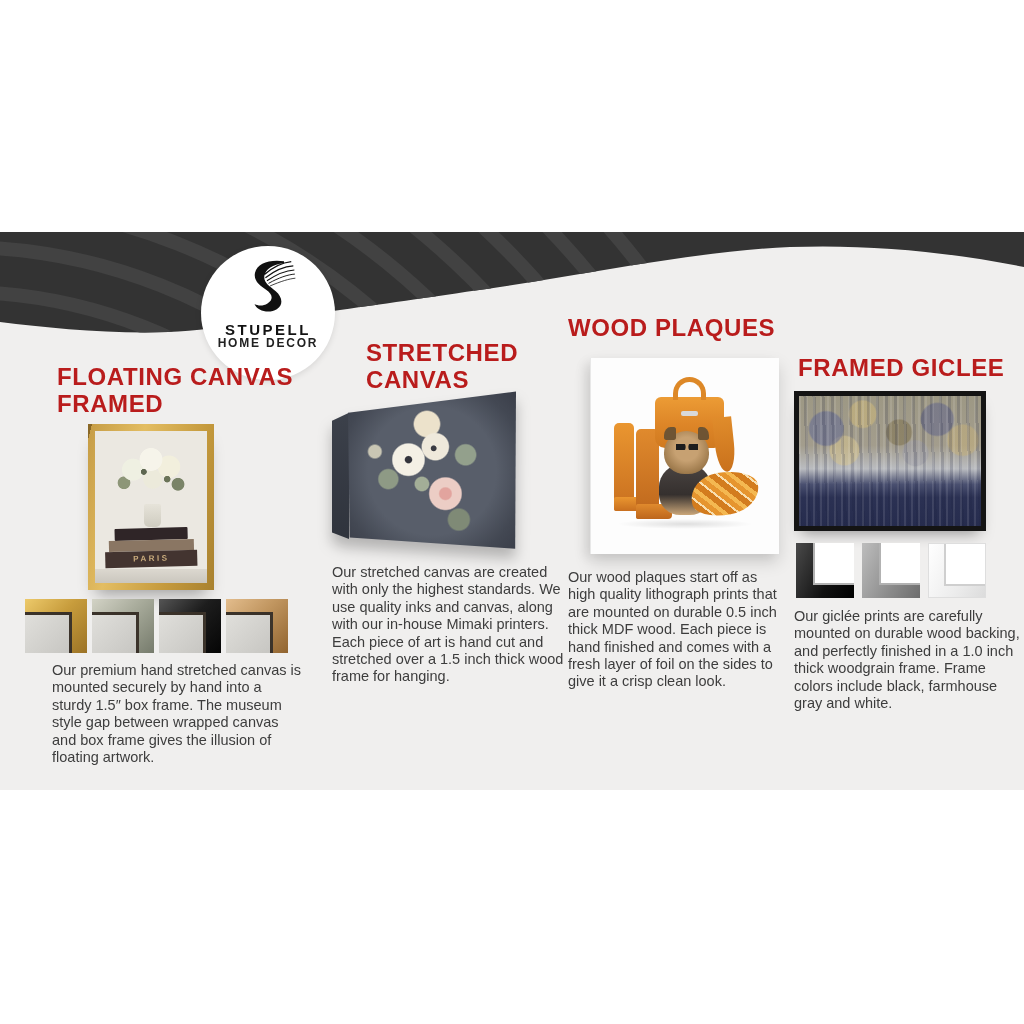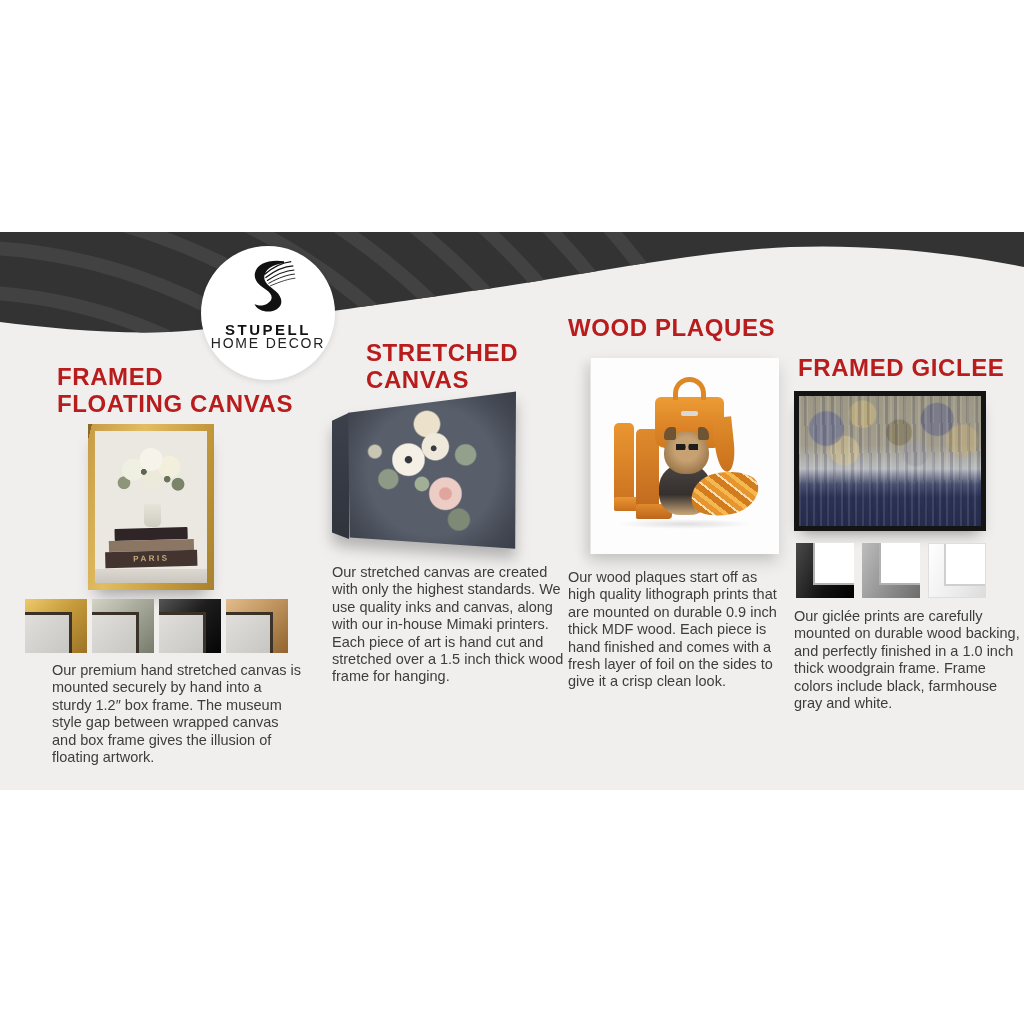"HOME DECOR" .brand-tag { font-size: 14px -> 12px; font-weight: 400 -> 700 }
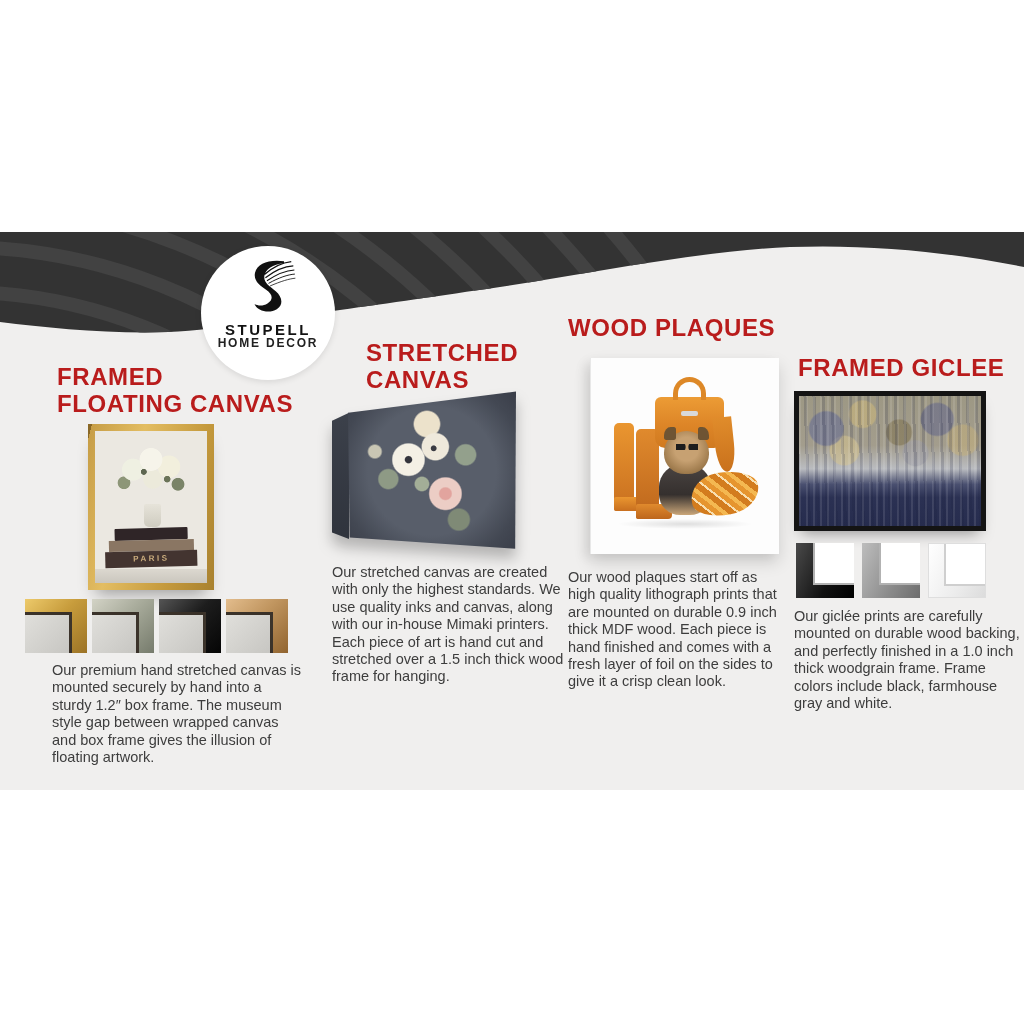"FRAMED" span { order: before "FLOATING CANVAS" -> after "FLOATING CANVAS" }
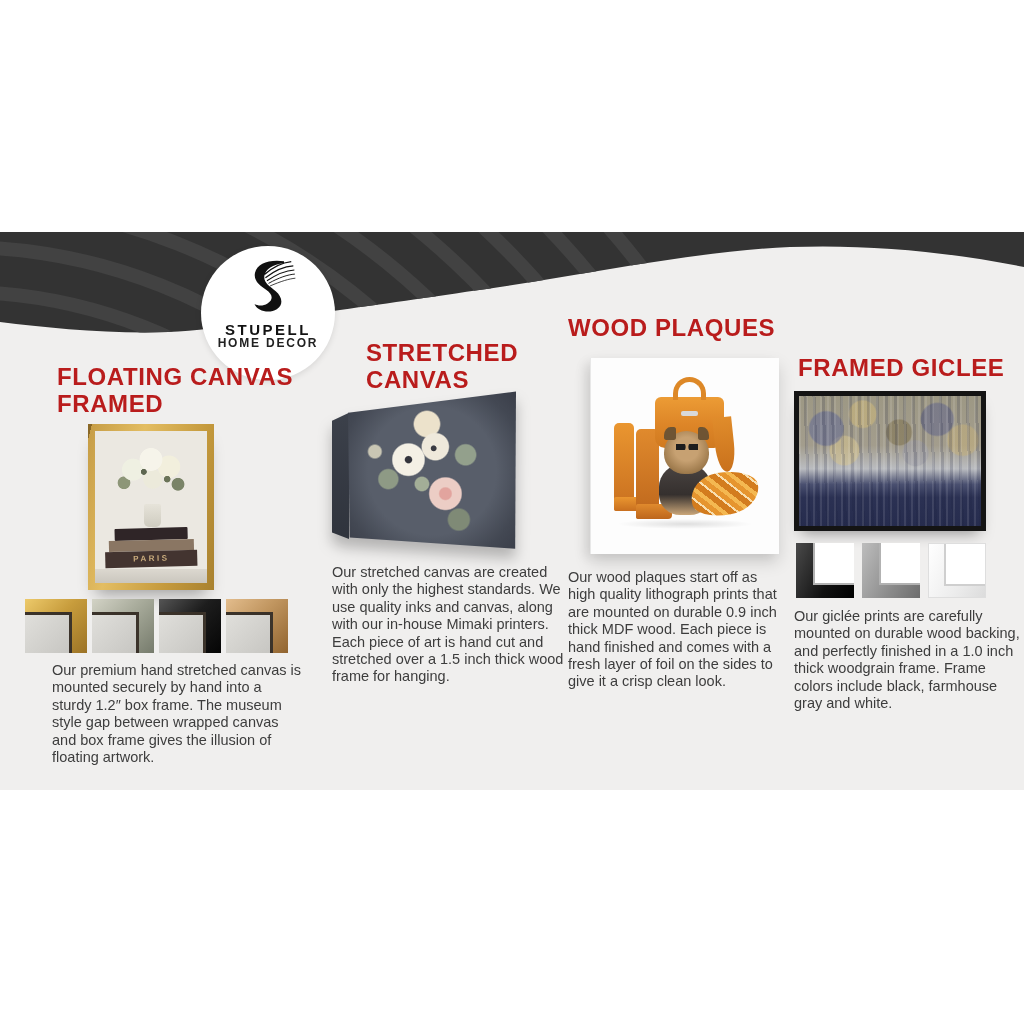"Our wood plaques start off" div.para { text: 0.9 -> 0.5 }
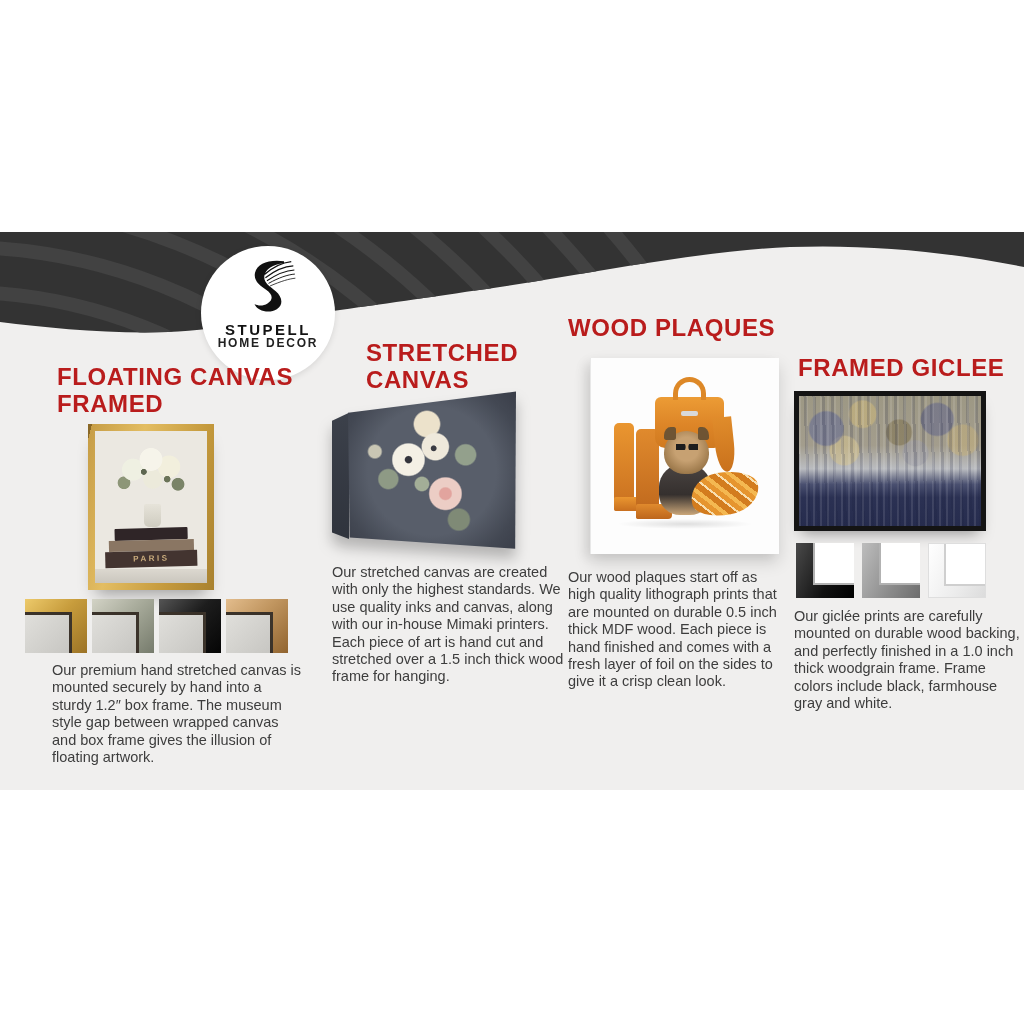"Our premium hand stretched canvas" div.para { text: 1.2 -> 1.5 }
